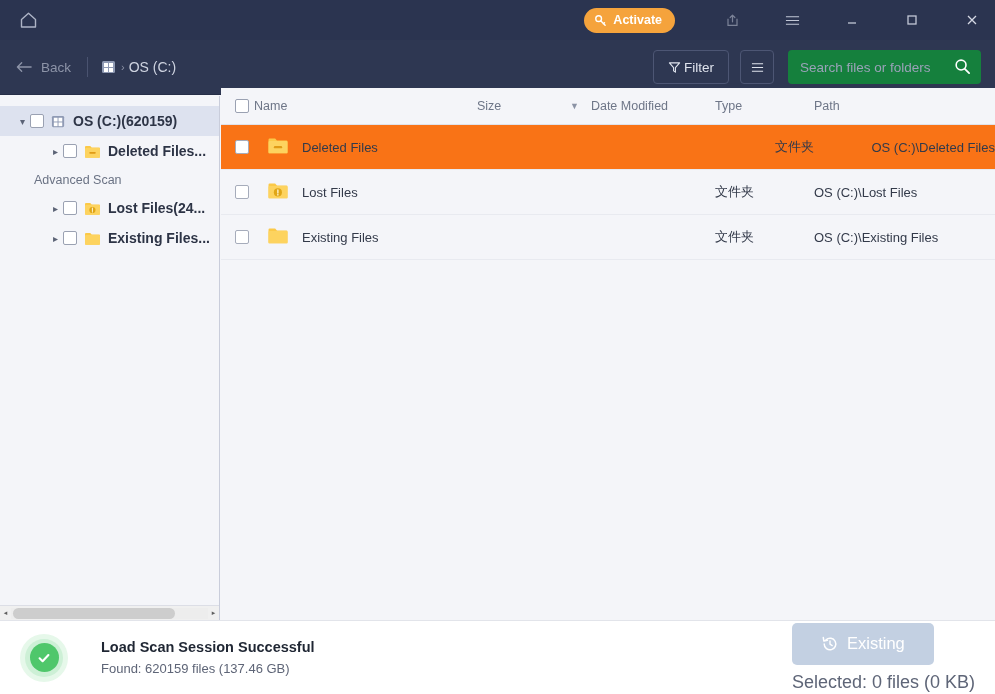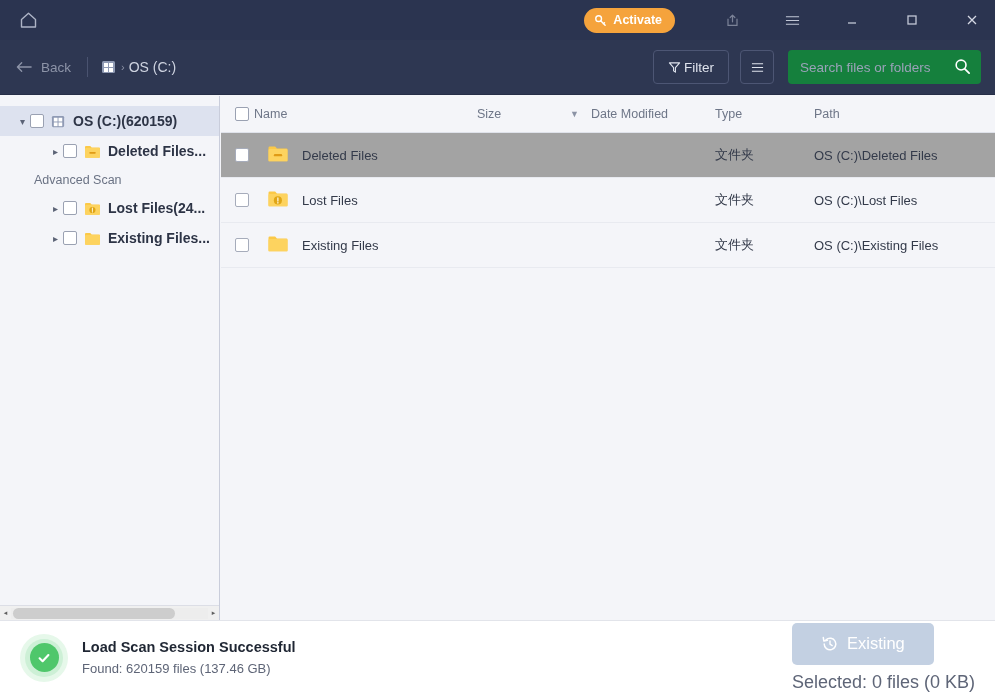"Name" .content { top: 96px -> 88px }
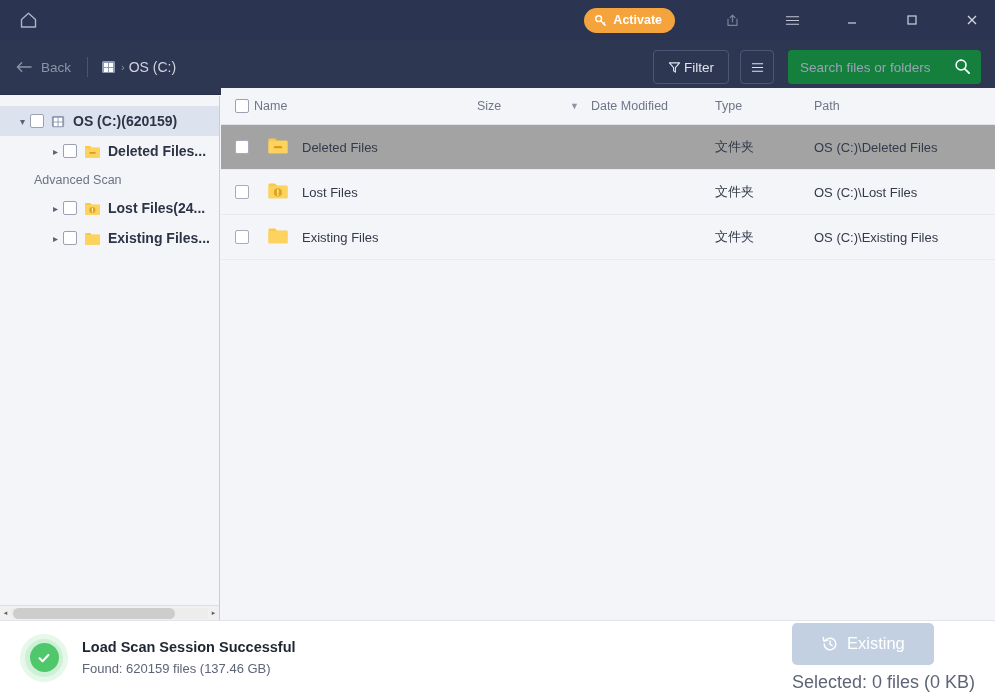"Deleted Files" .trow.sel { background: #a3a3a3 -> #f97316; text-align: none -> right }
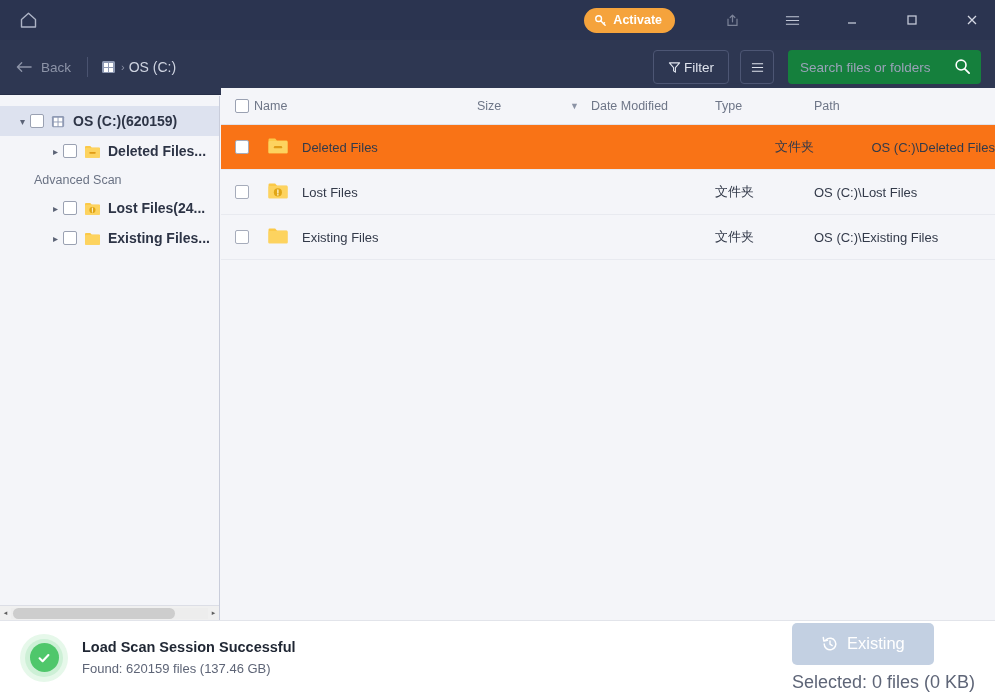"Load Scan Session Successful" .status-text { margin-left: 14px -> 33px }
